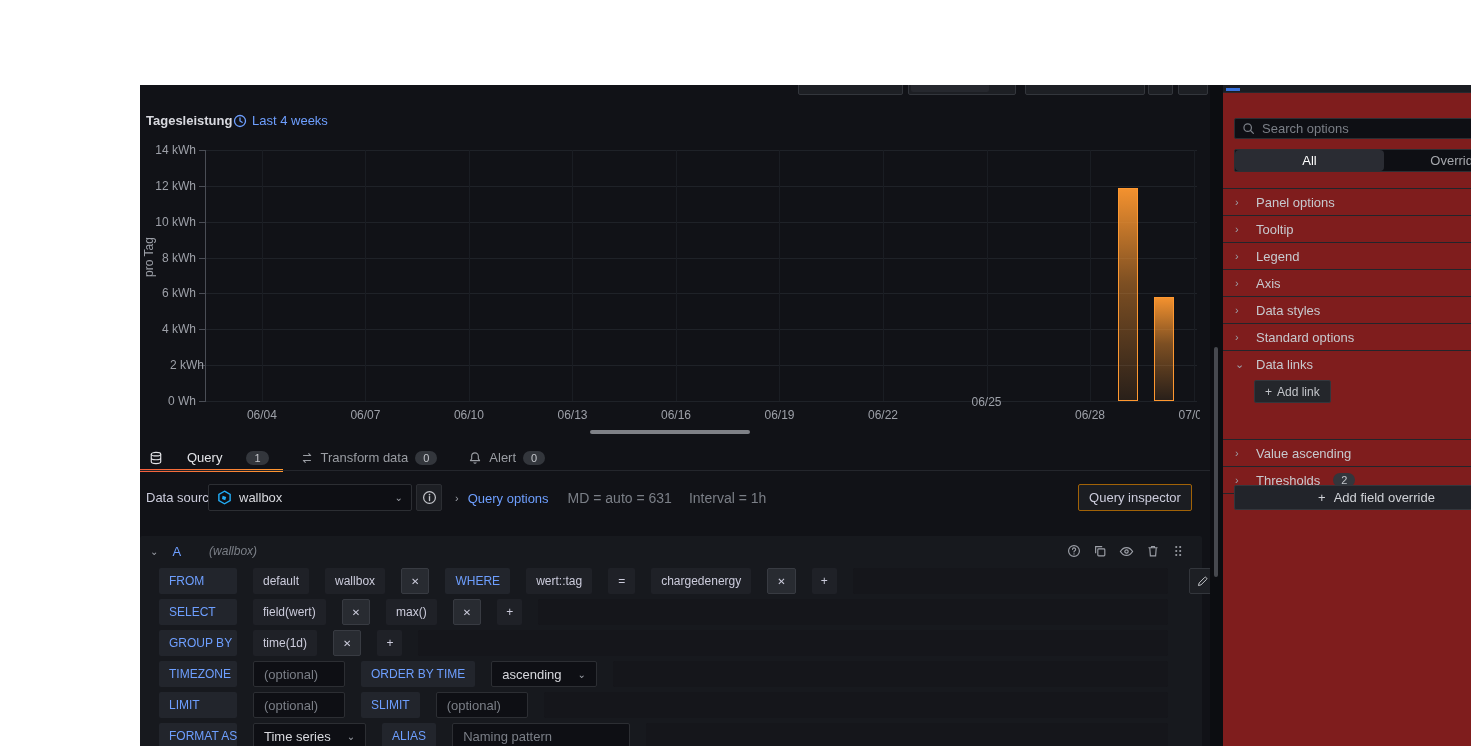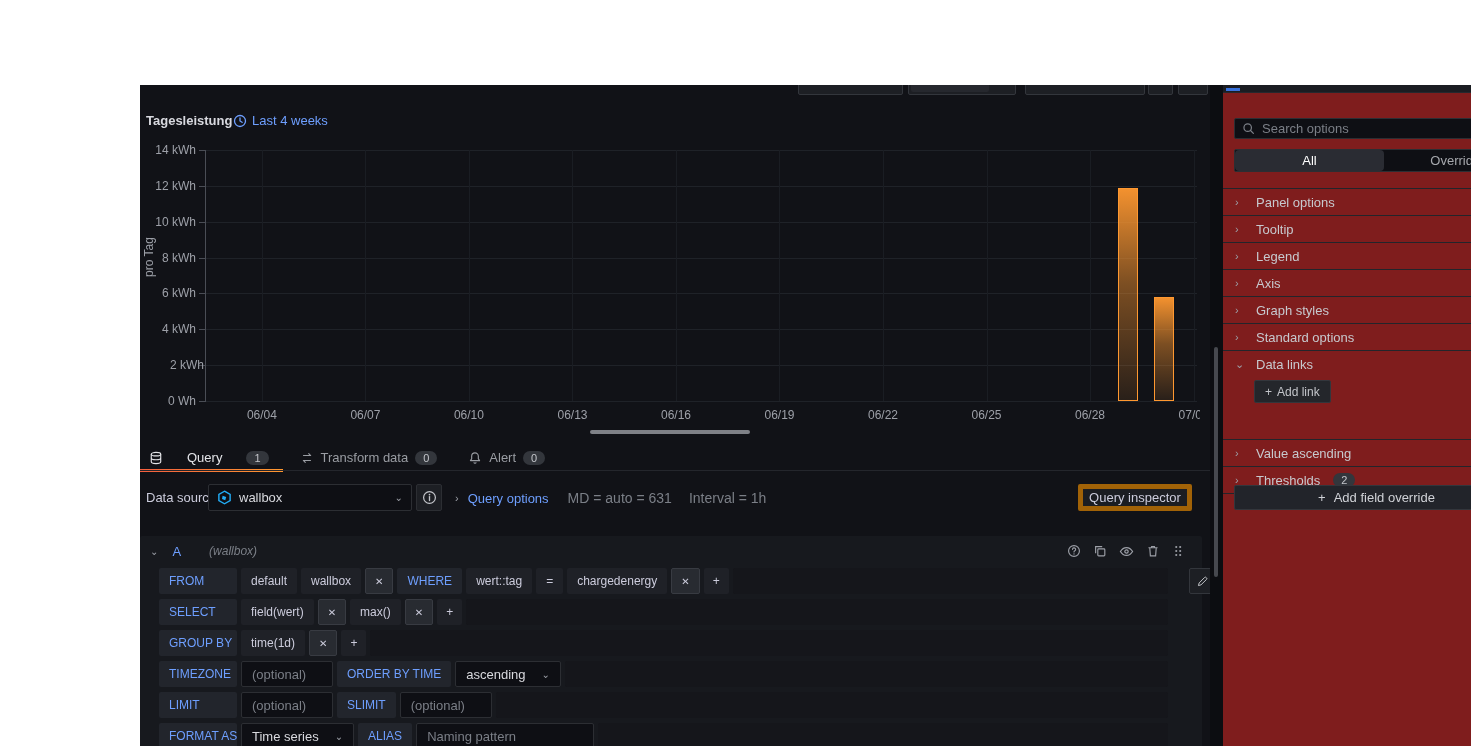"Graph styles" div { text: Graph -> Data }
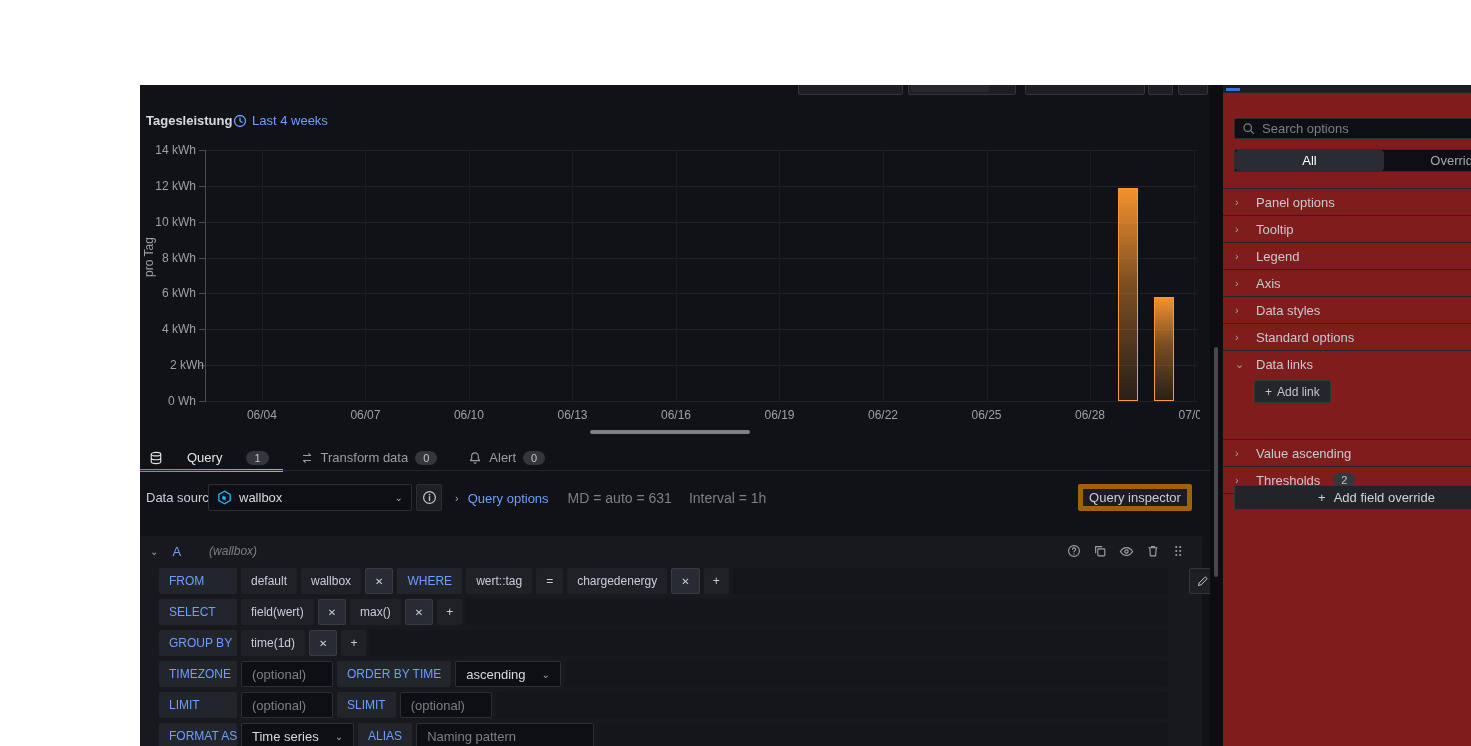"06/25" div.xtick-label { top: 323px -> 310px }
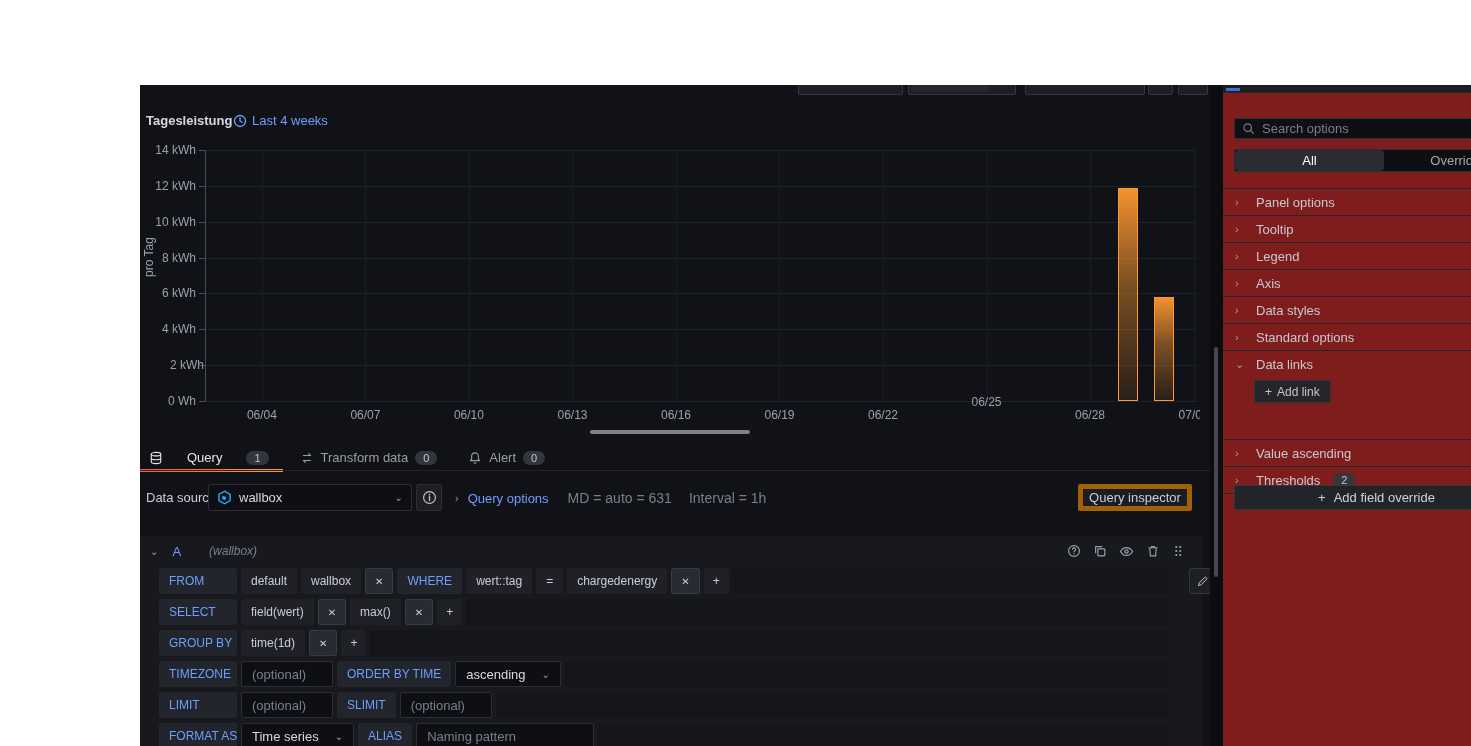"Query inspector" .inspector-btn { border: 5px solid #a16207 -> 1px solid #a16207 }
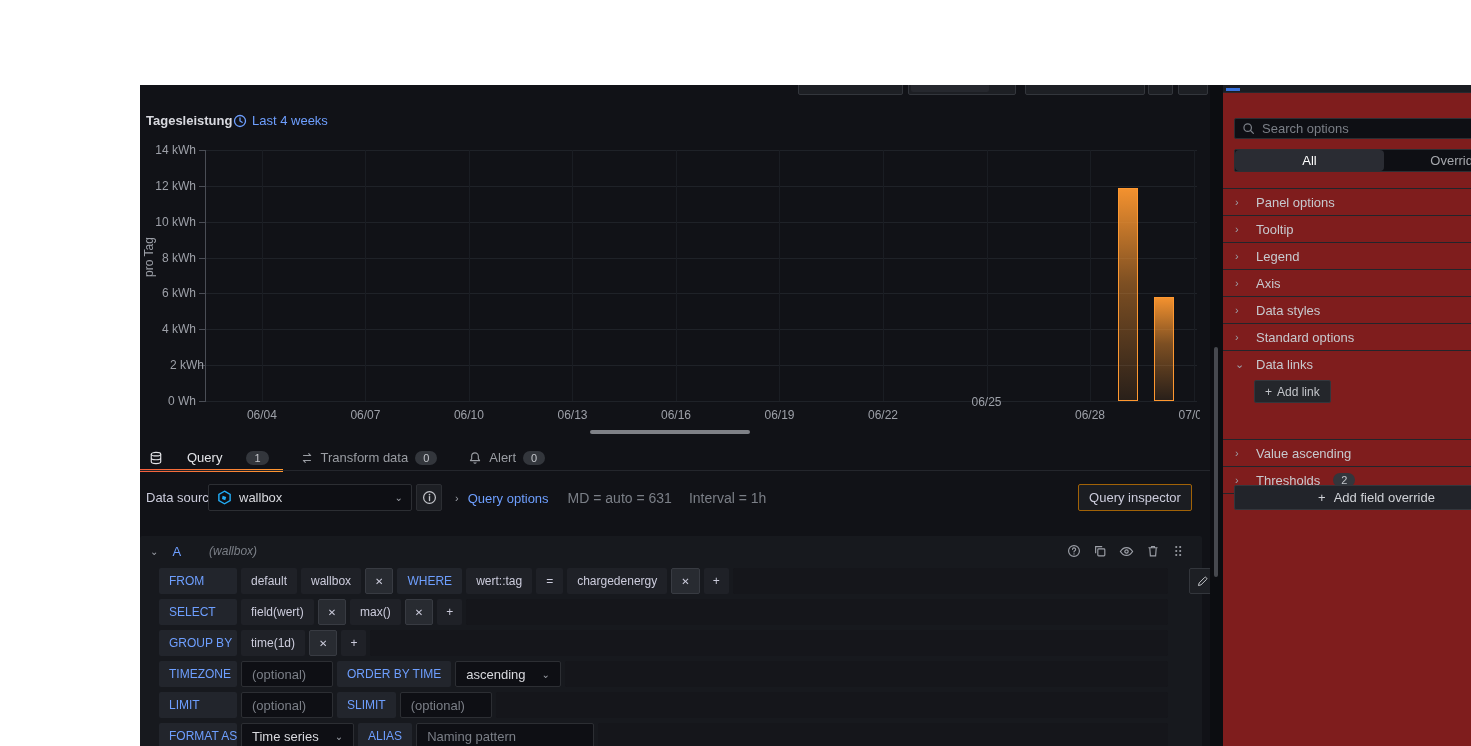"FROM" .seg { margin-right: 4px -> 16px }
